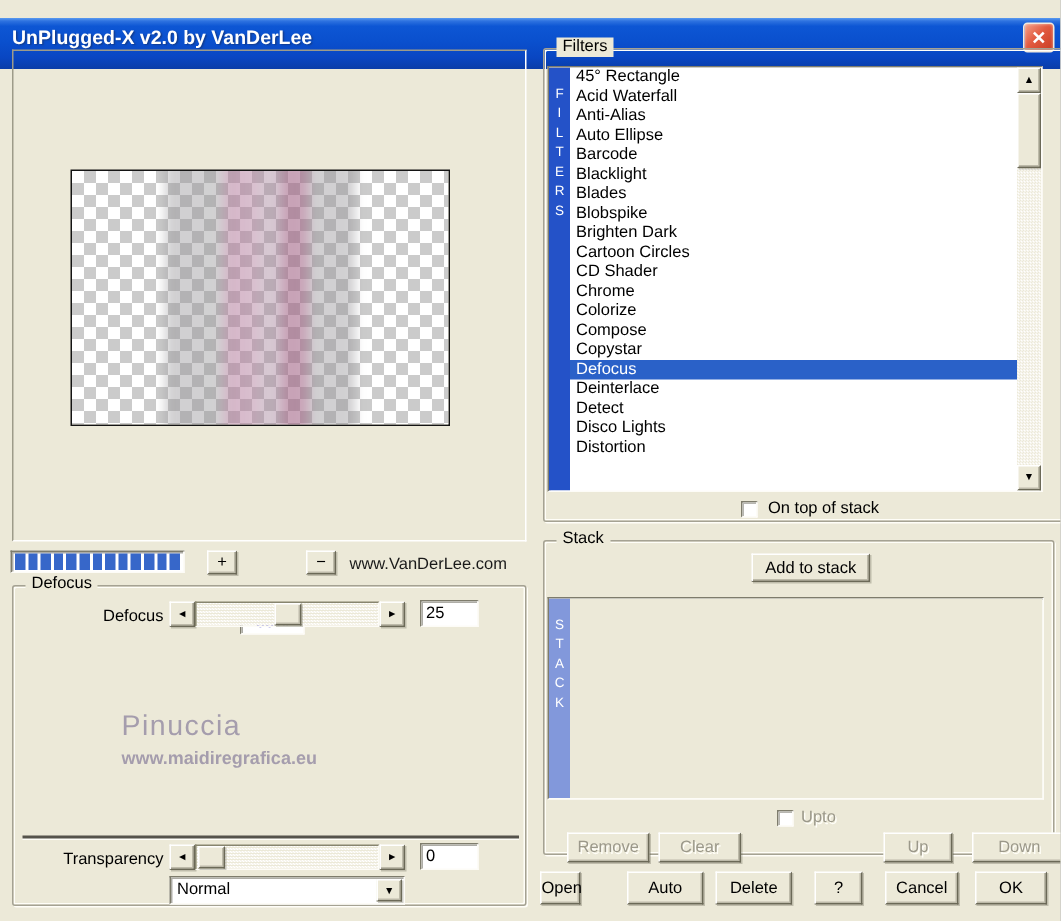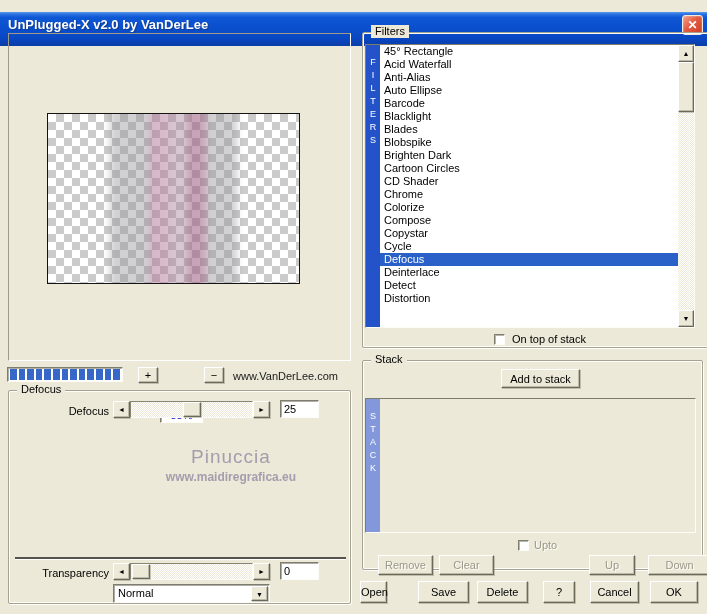"Cycle" div.lrow { html: <div>Cycle</div> -> none }
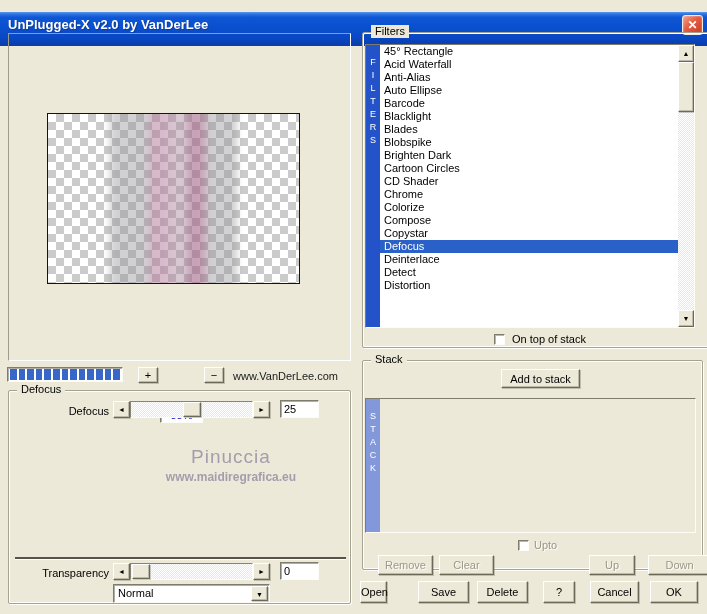"Disco Lights" div.lrow { html: none -> <div>Disco Lights</div> }
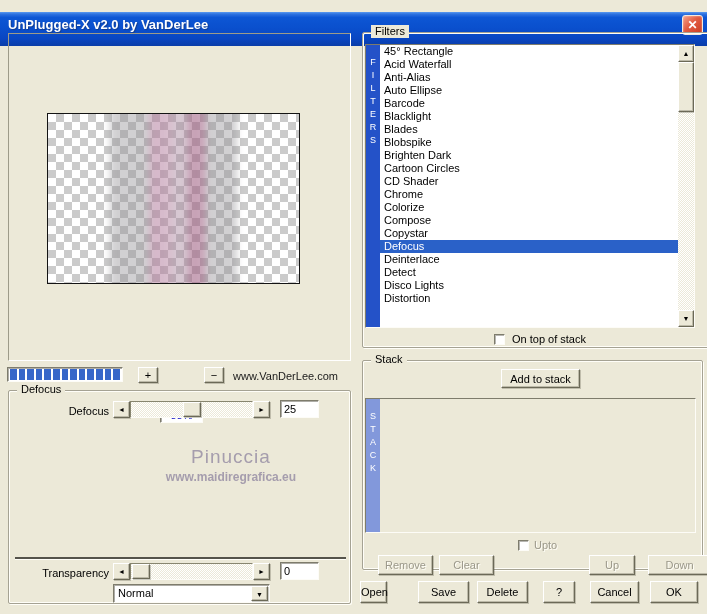"Pinuccia" .watermark { text-align: center -> none; top: 55px -> 83px }
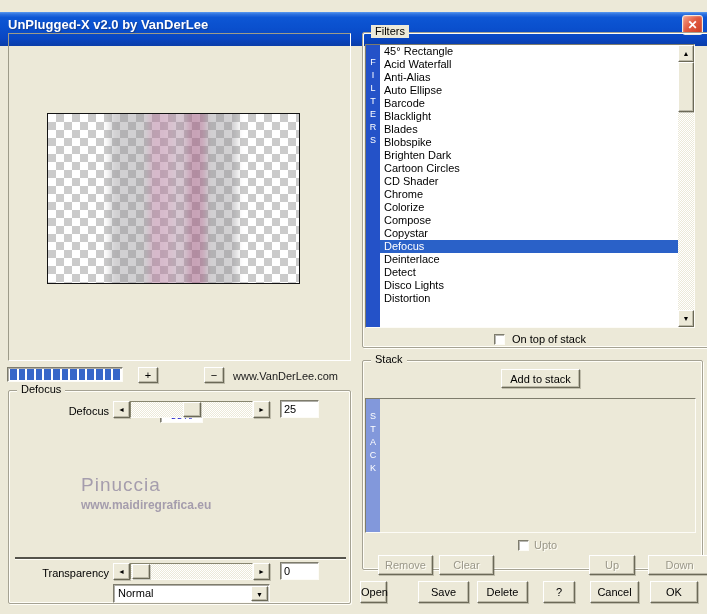"Save" button.btn { text: Save -> Auto }
